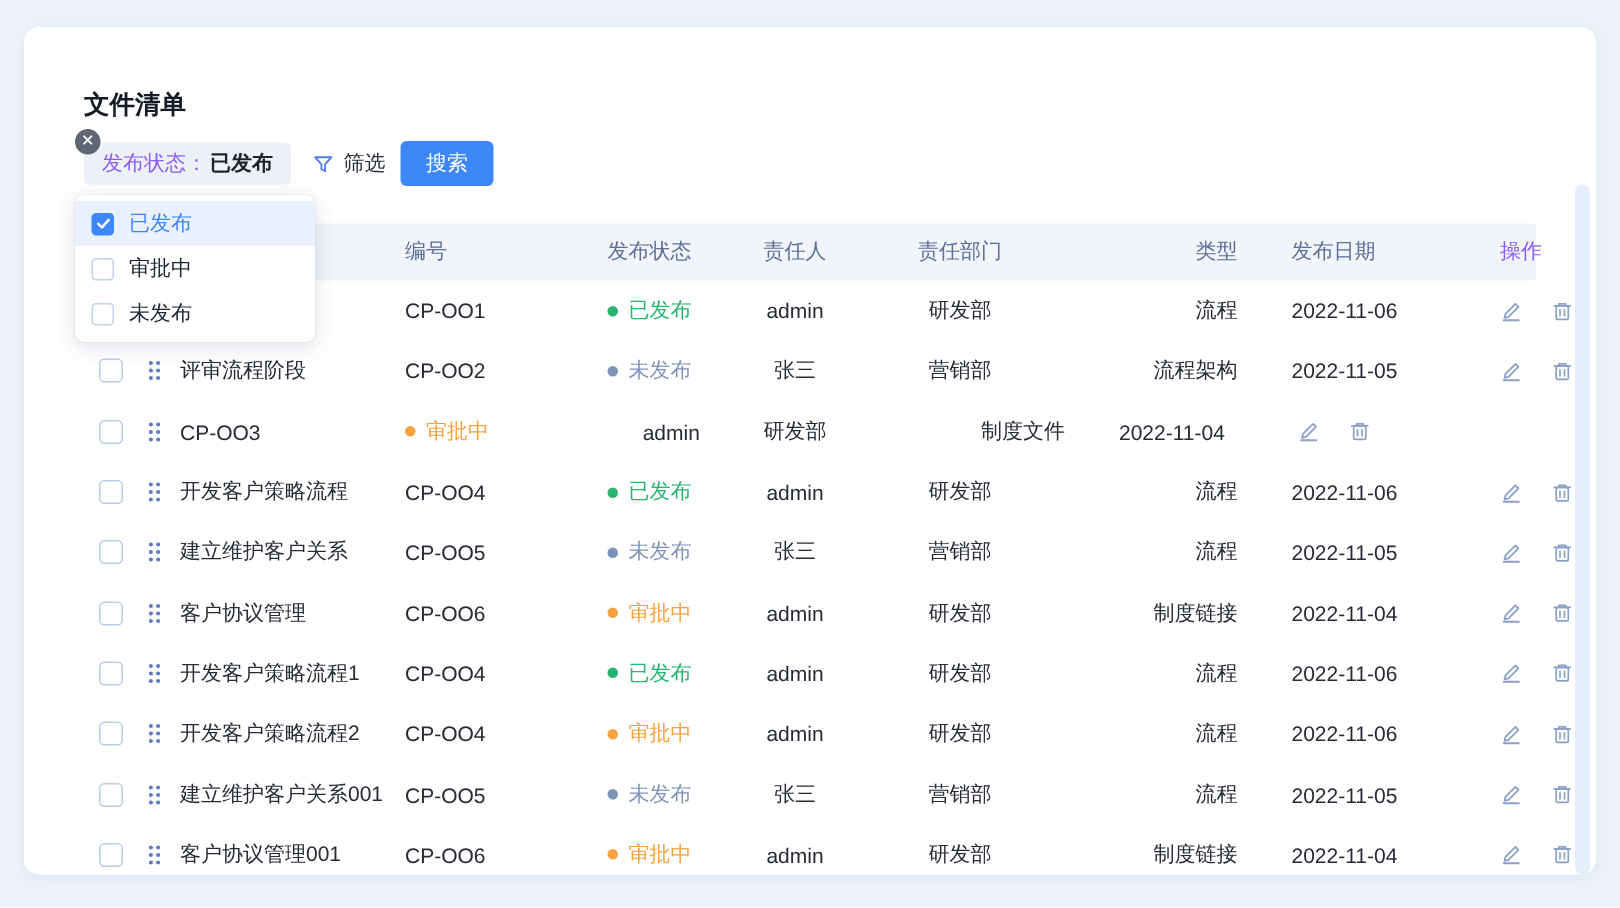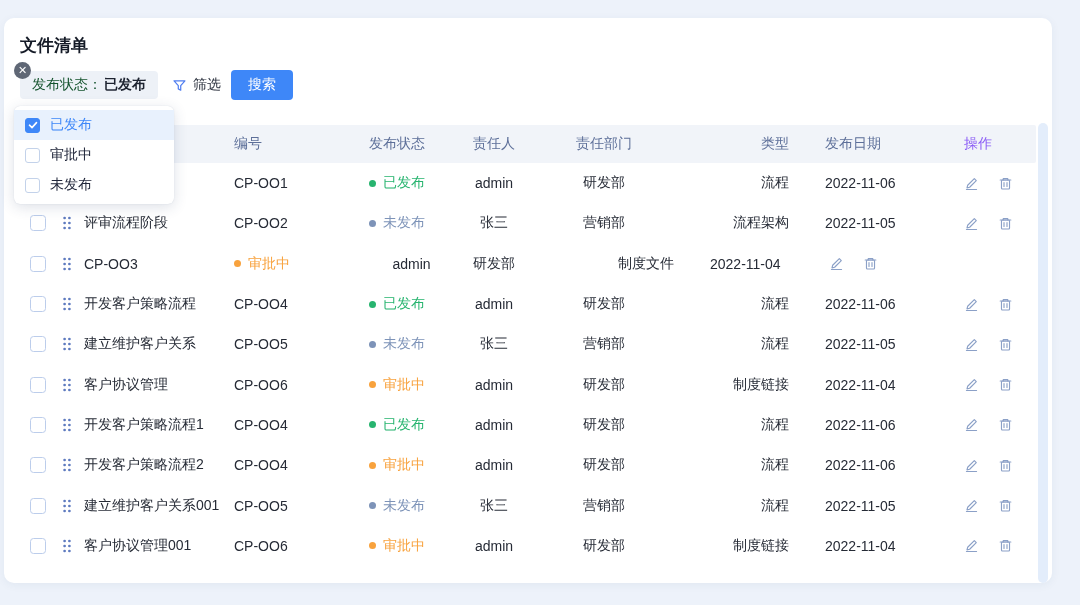"文件清单" .card { left: 4px -> 16px; padding: 16px -> 40px }
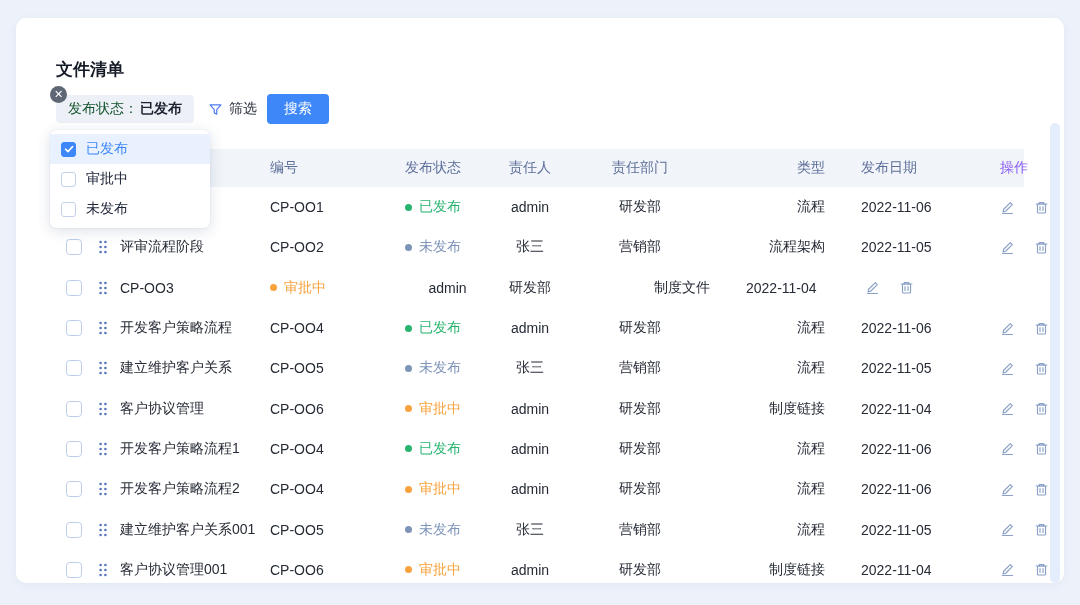"发布状态：" .chip .lbl { color: #14532d -> #8b5cf6 }
